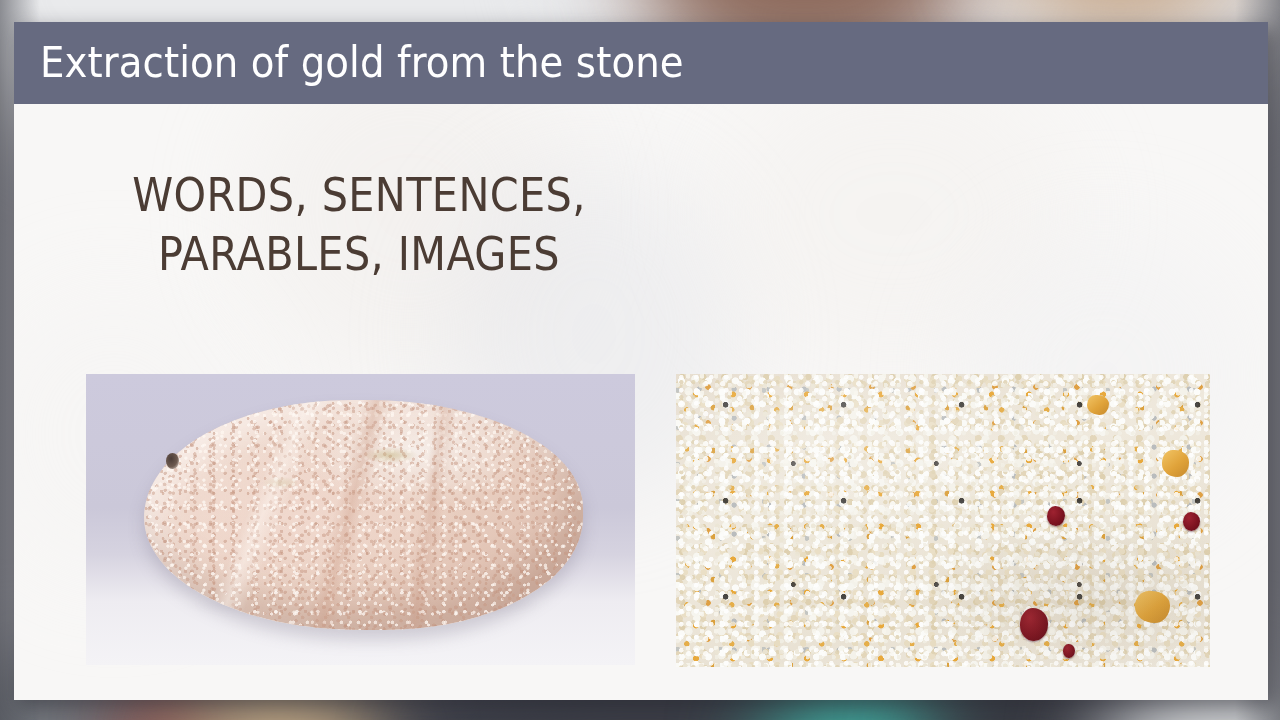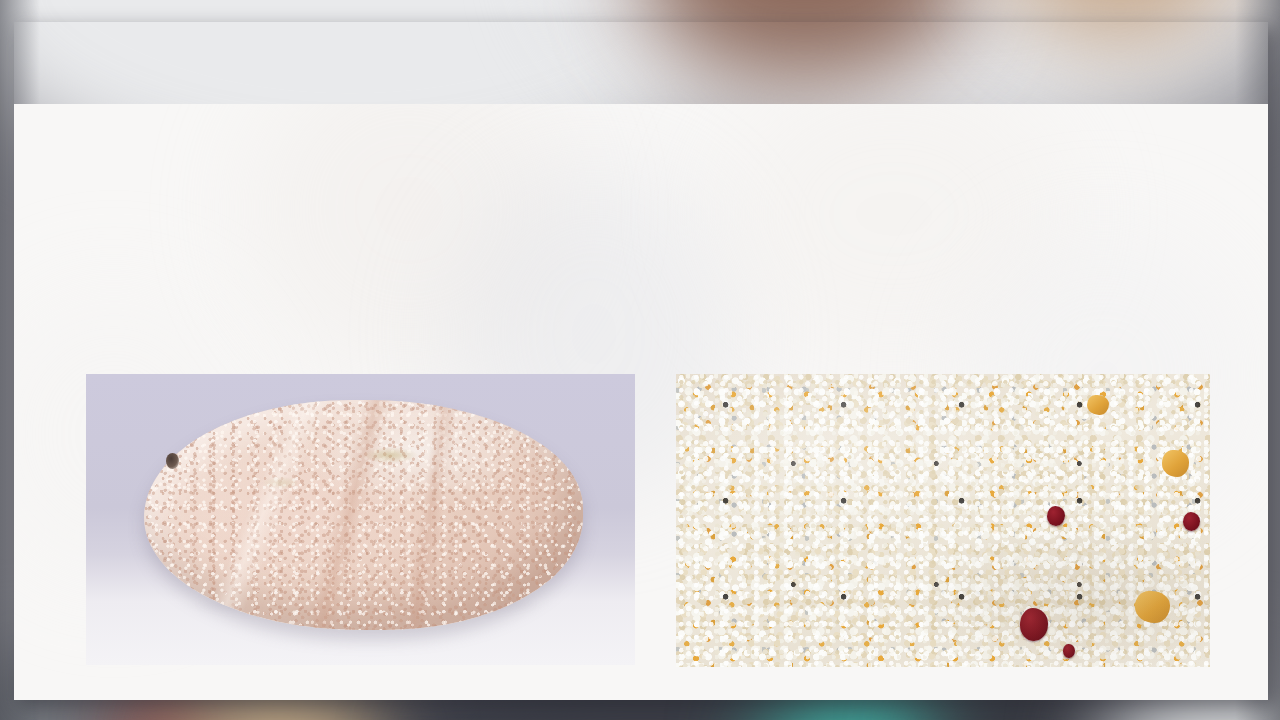"Extraction of gold from the" div { html: none -> <div> <div>Extraction of gold from the stone</div> </div> }
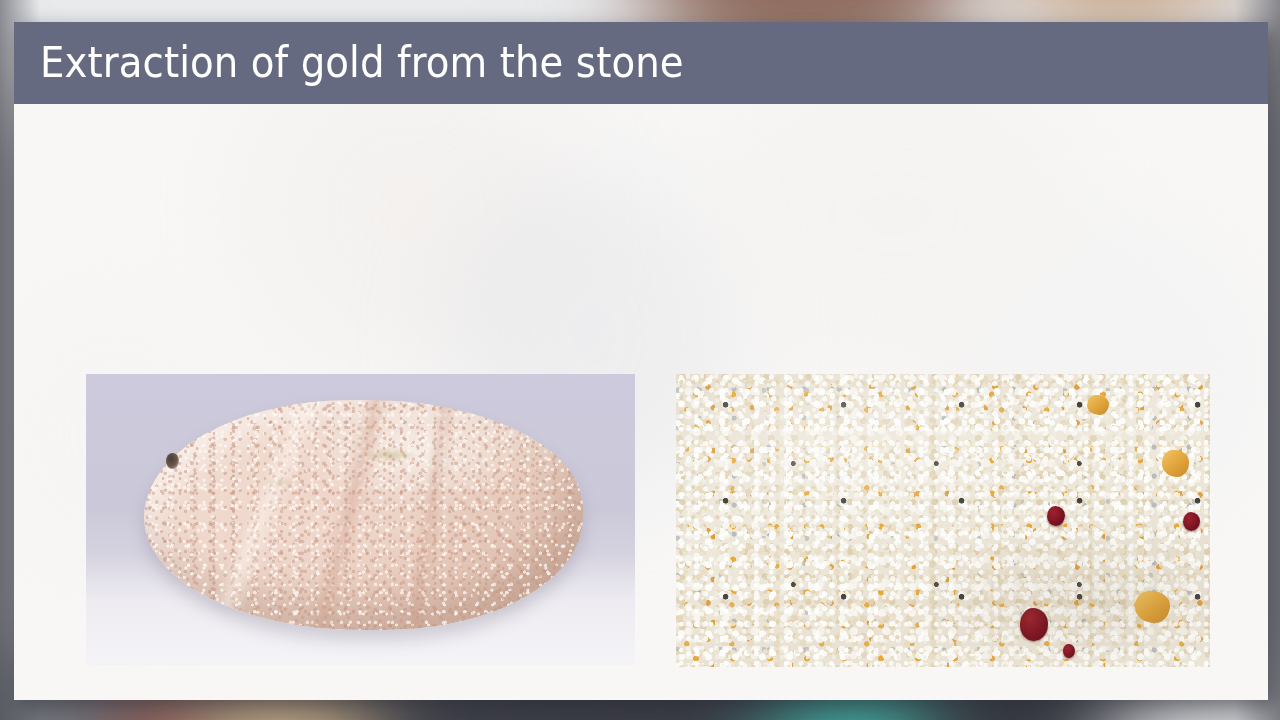"WORDS, SENTENCES," div.headline { html: none -> <div>WORDS, SENTENCES, PARABLES, IMAGES</div> }
